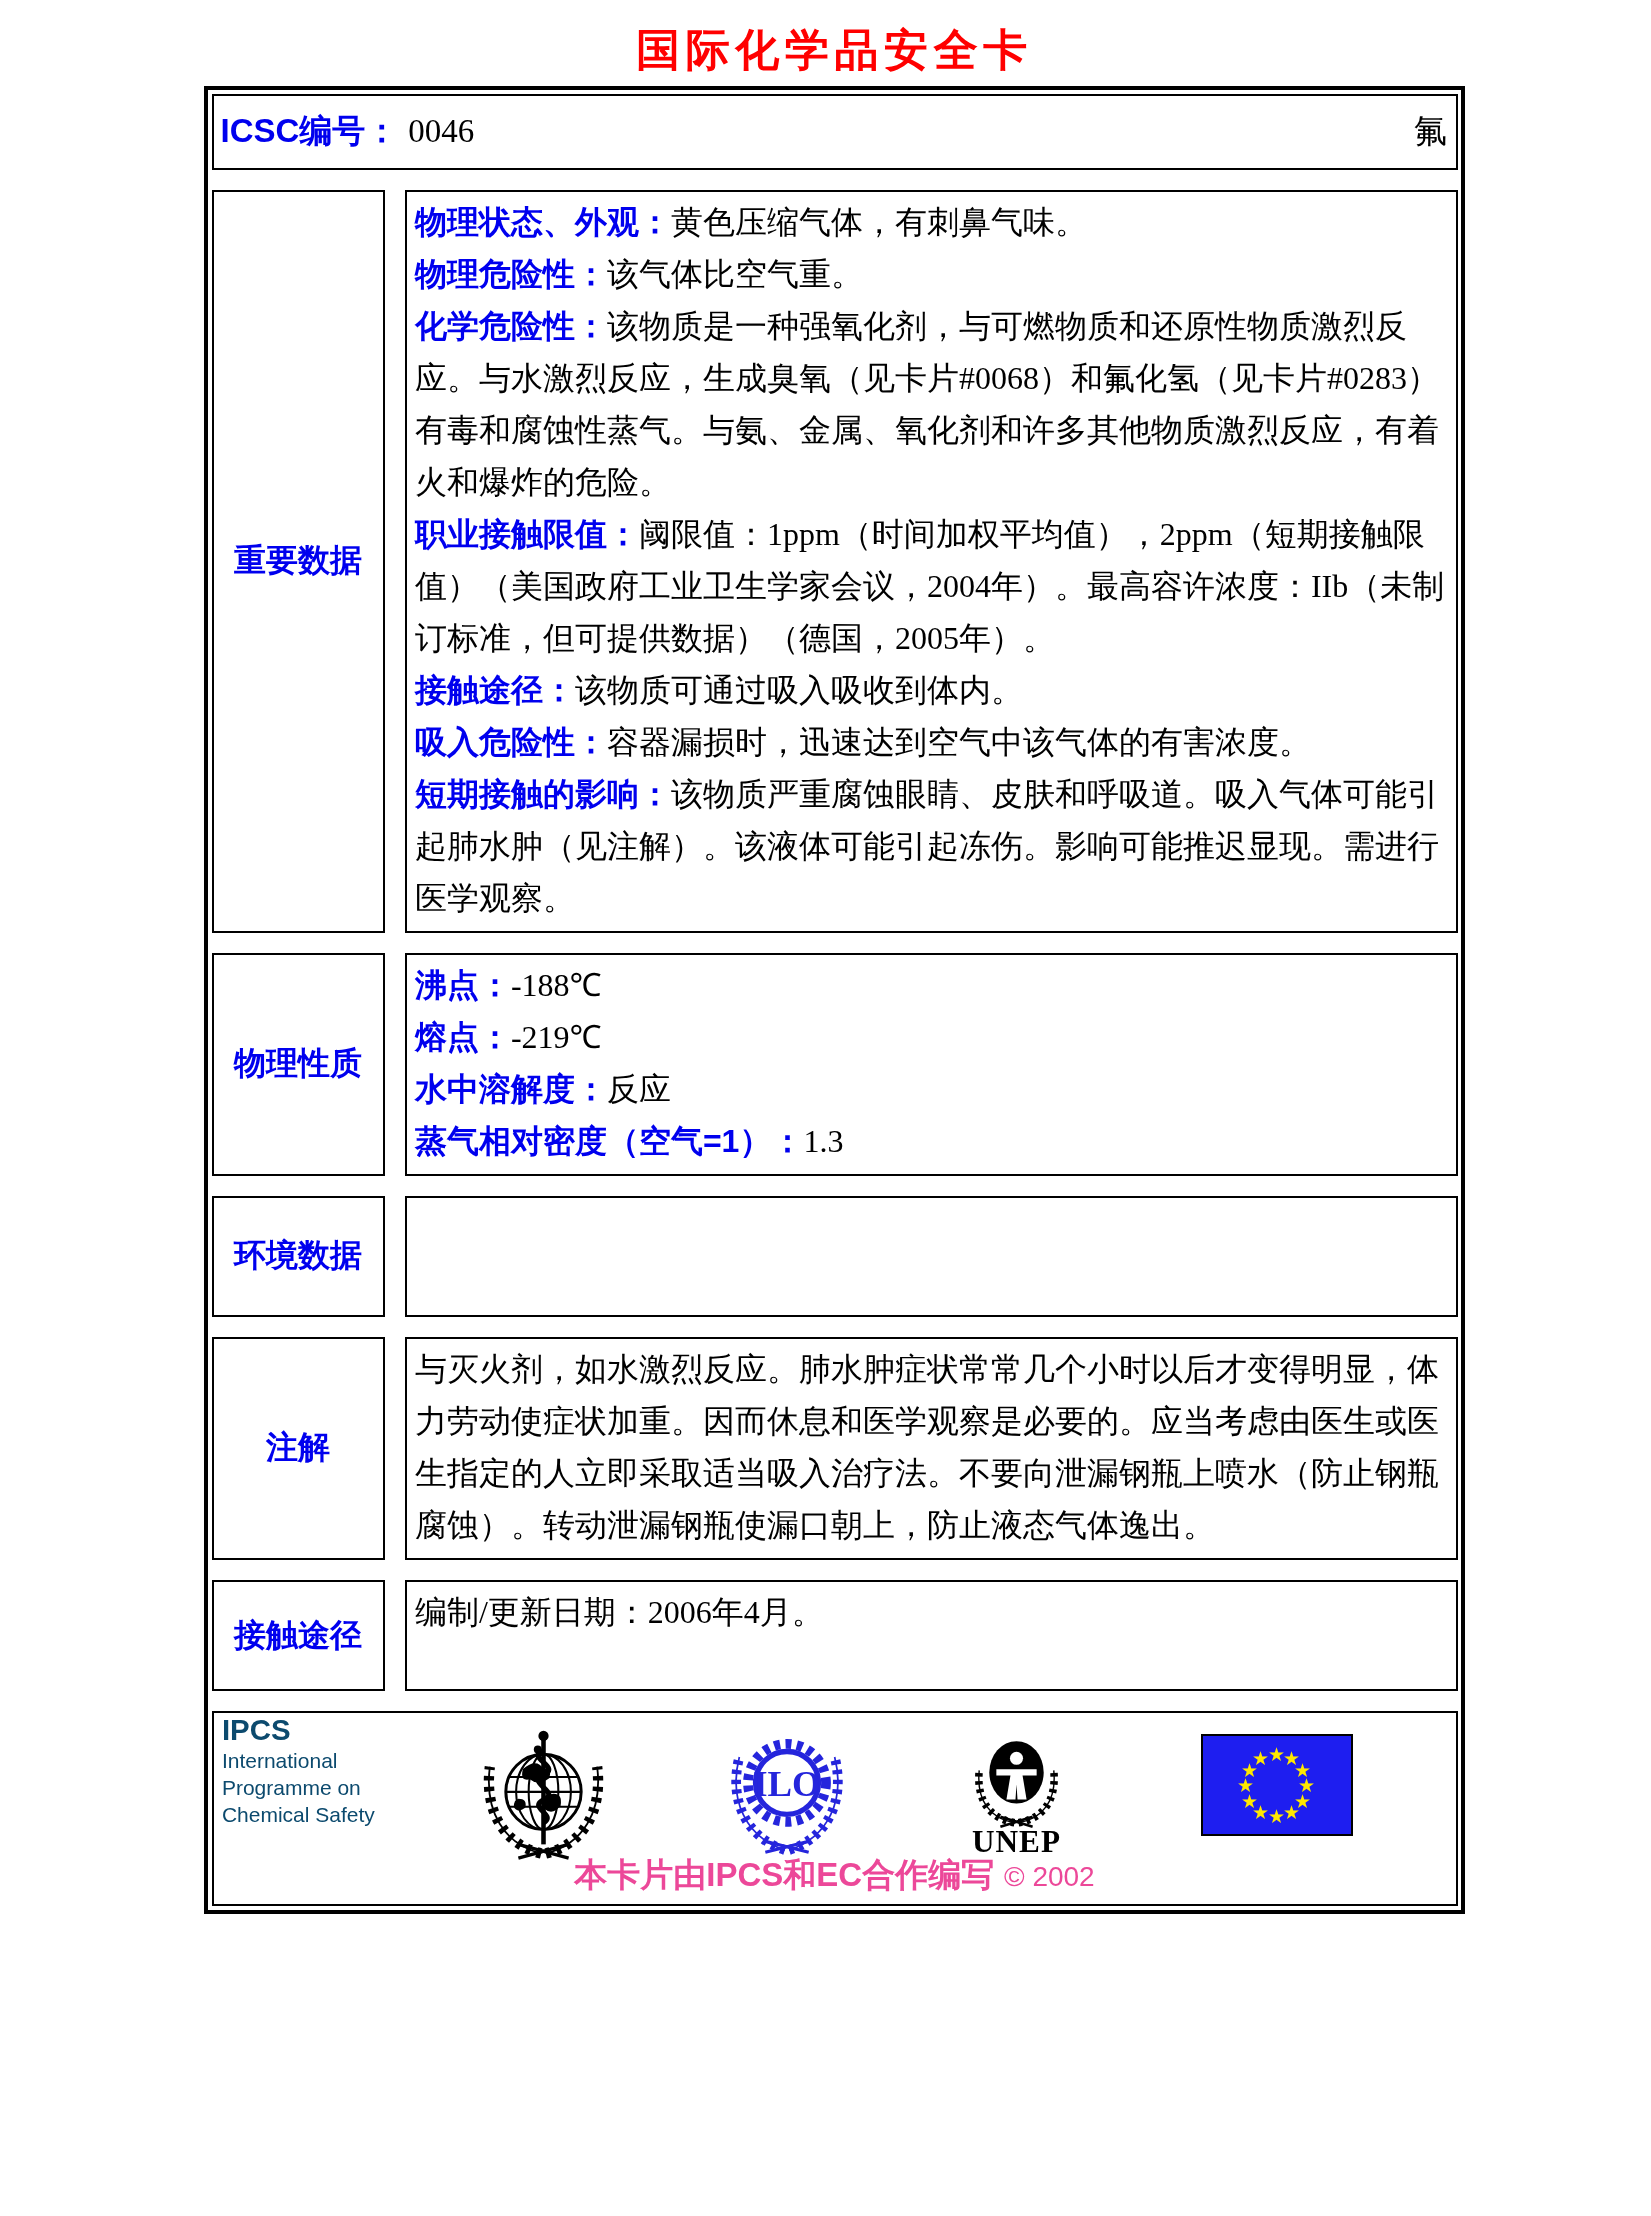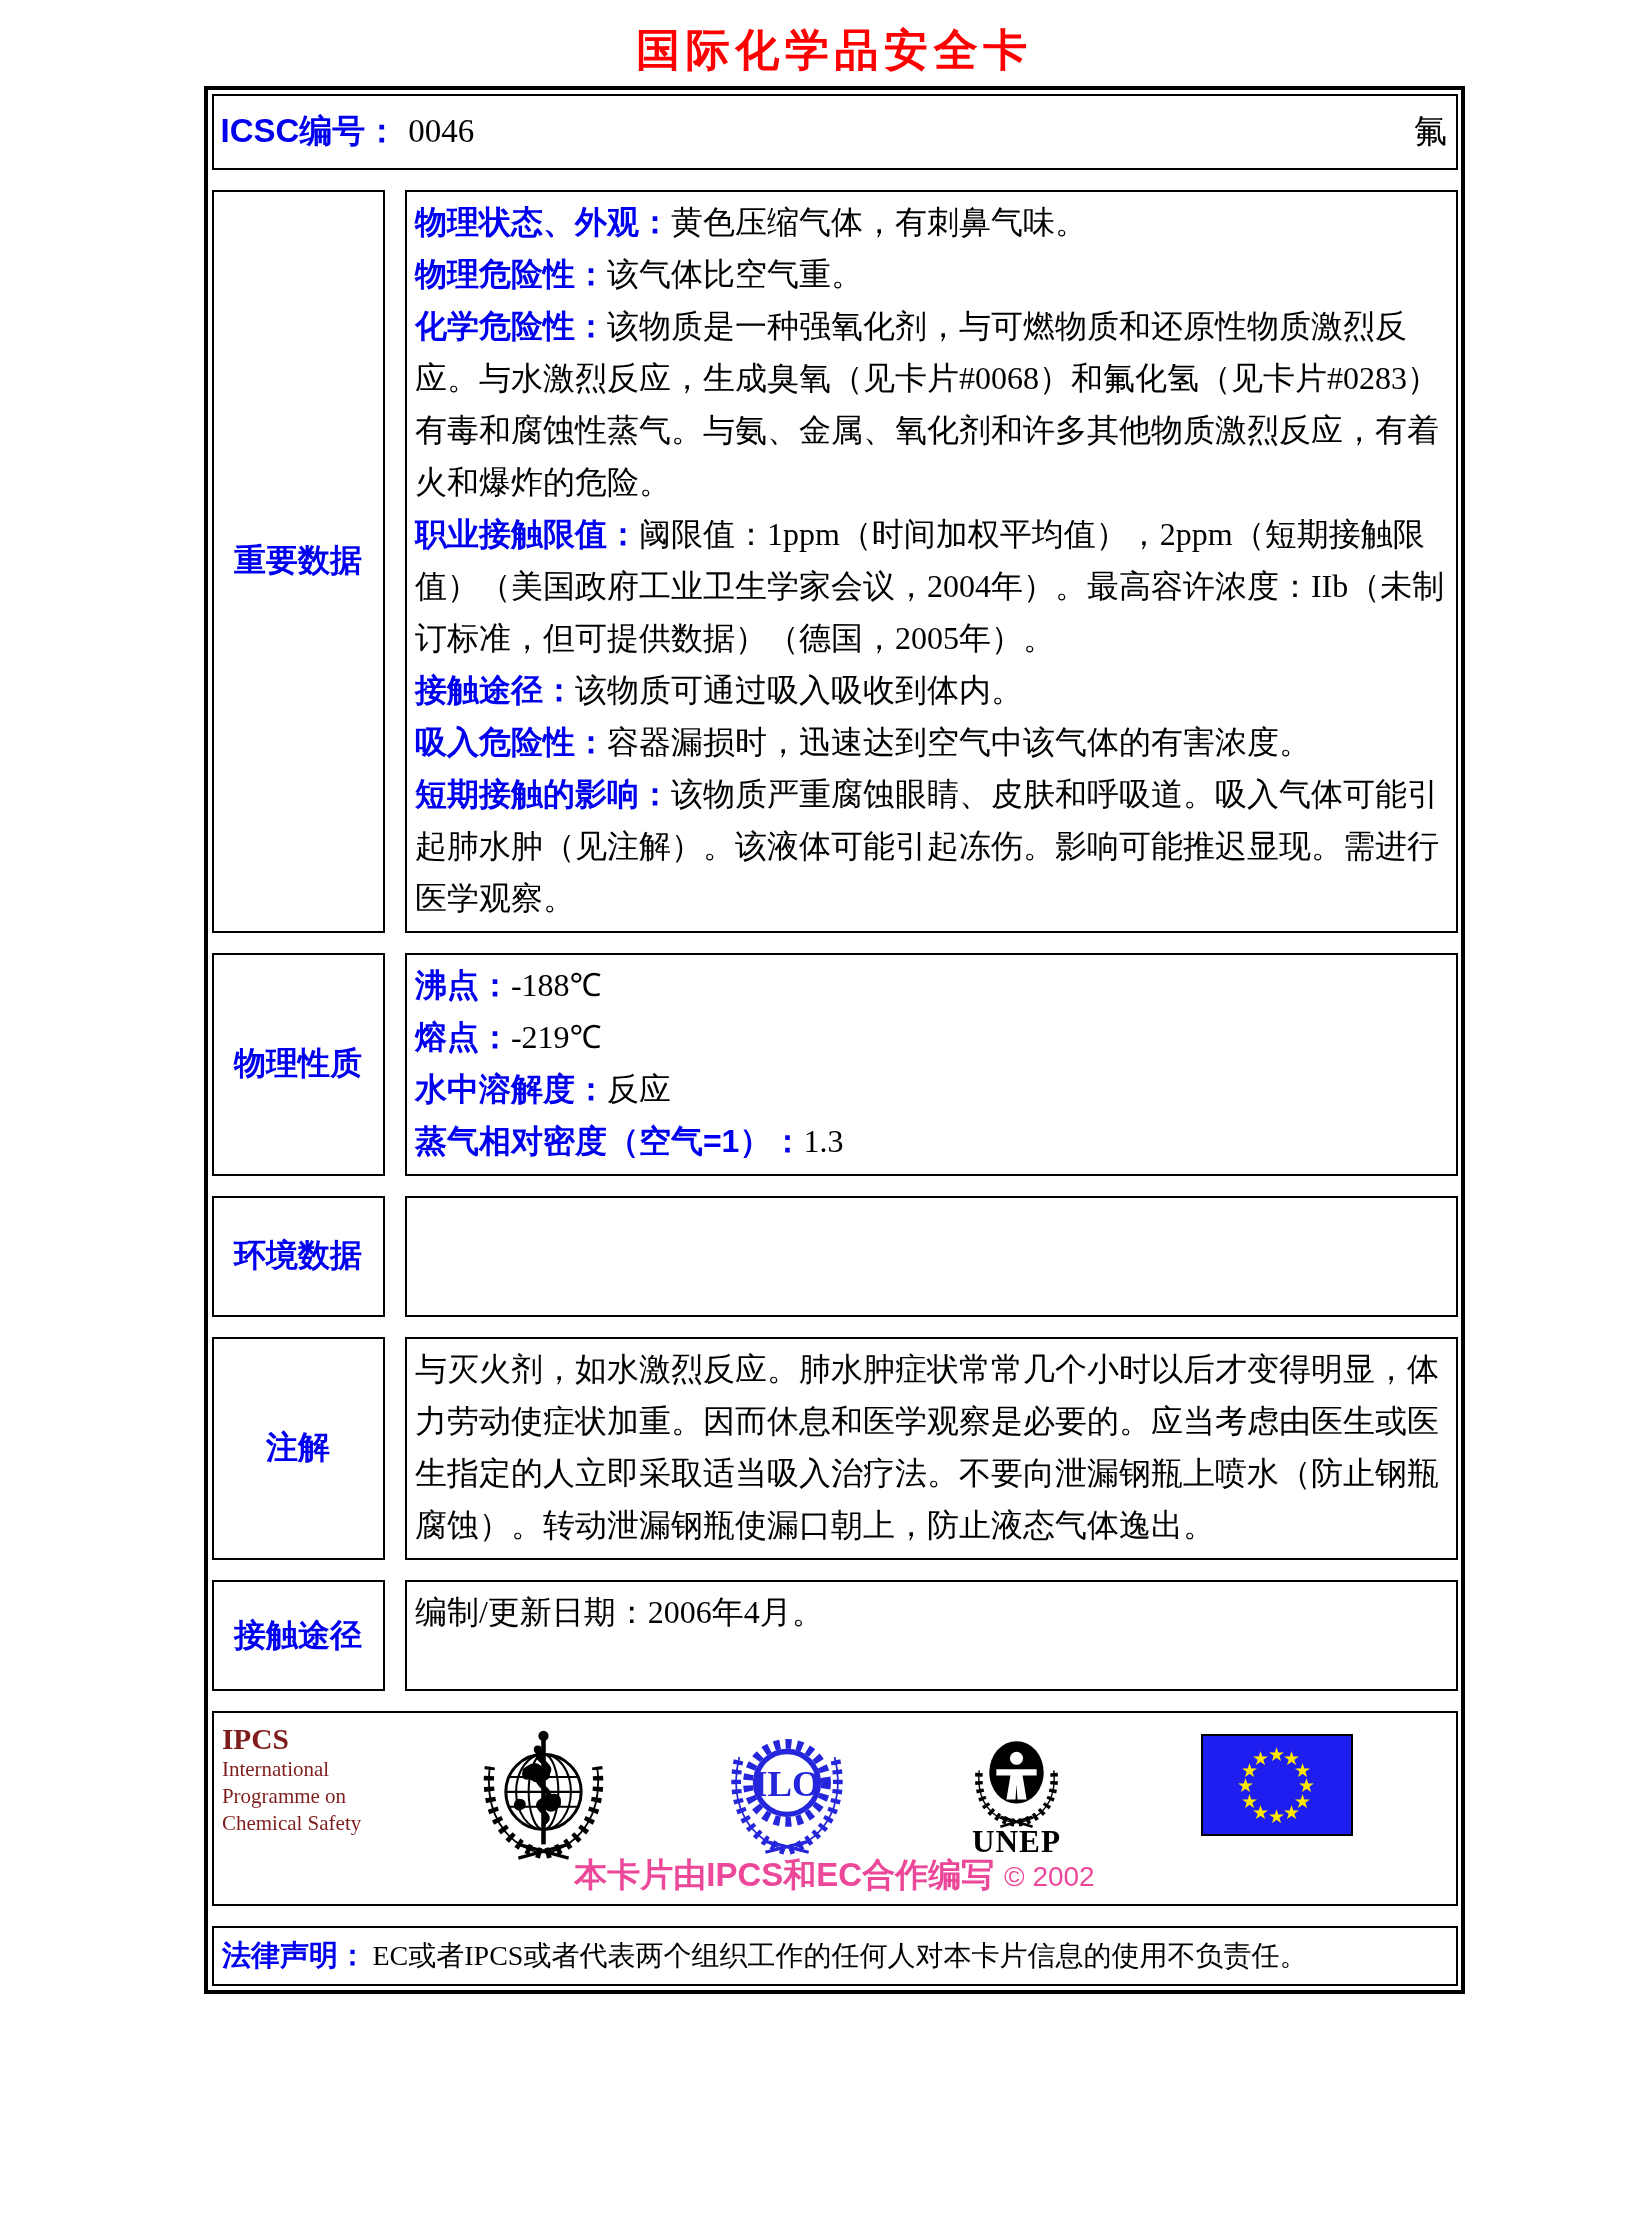"IPCS" .ipcs-block { color: #7f1d1d -> #0c4a6e; font-family: Liberation Serif, serif -> Liberation Sans, sans-serif; top: 9px -> 0 }
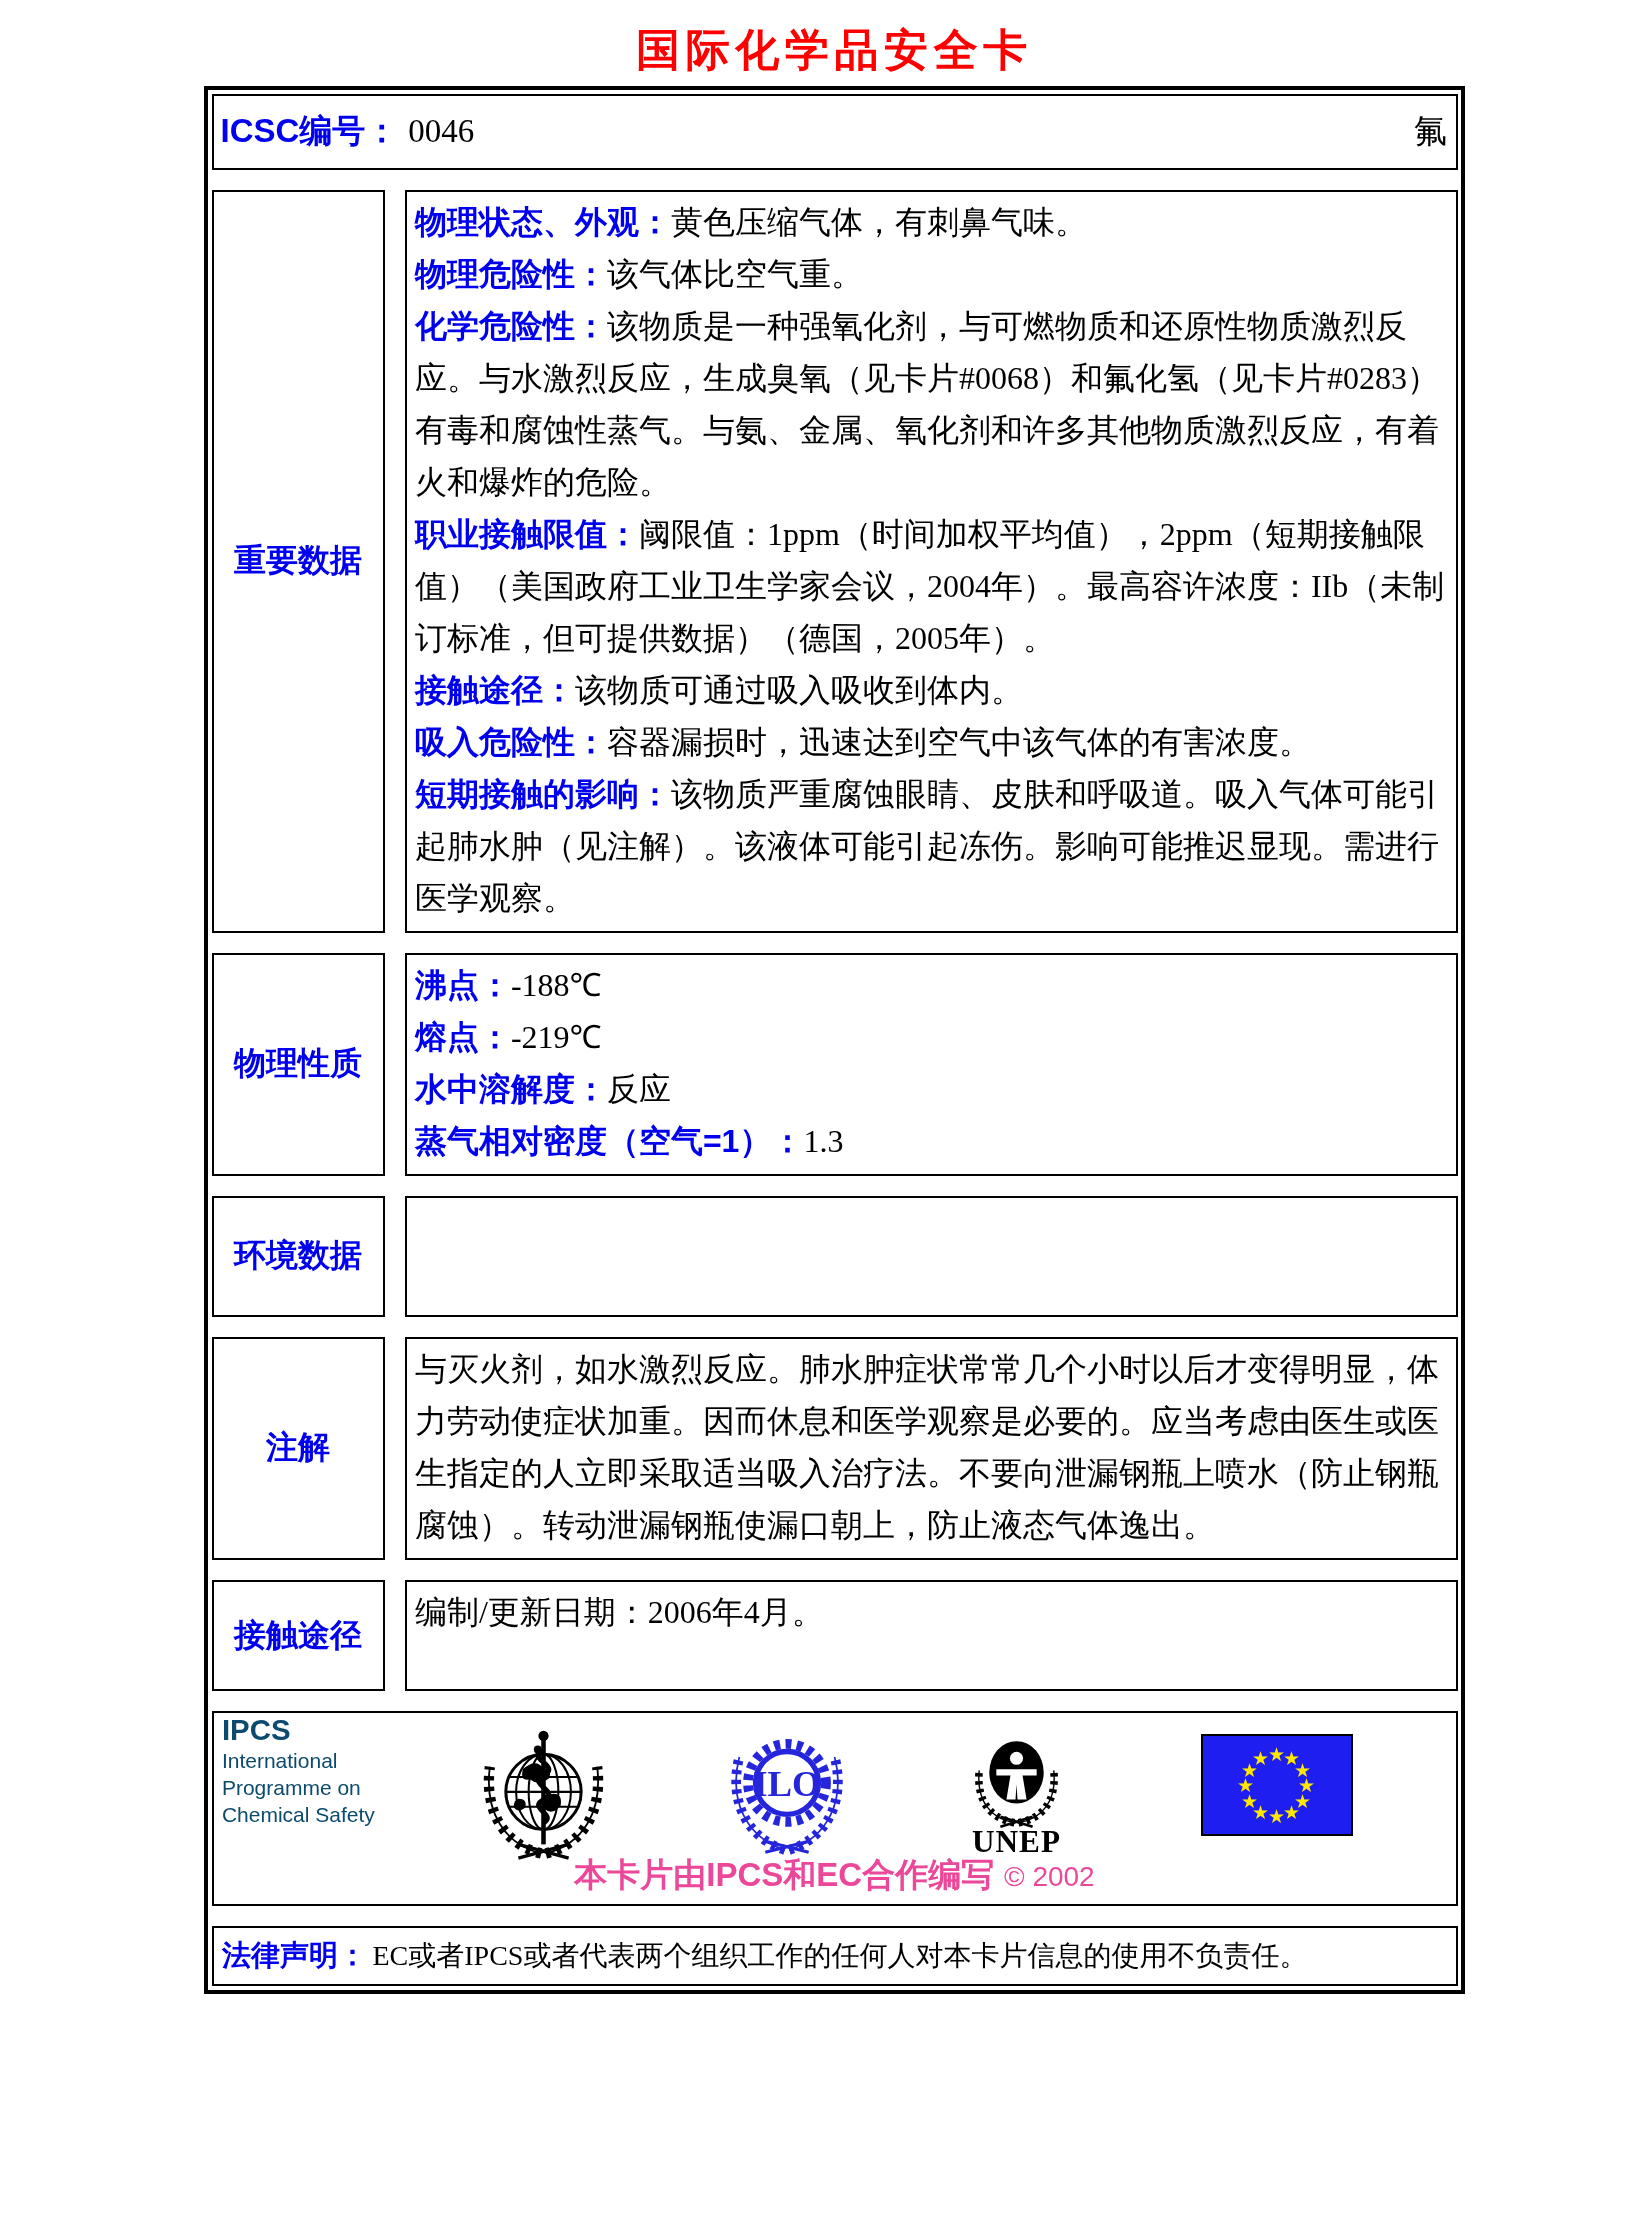"法律声明：" div.cell { html: <div> <span>法律声明：</span> <span>EC或者IPCS或者代表两个组织工作的任何人对本卡片信息的使用不负责任。</span> </div> -> none }
